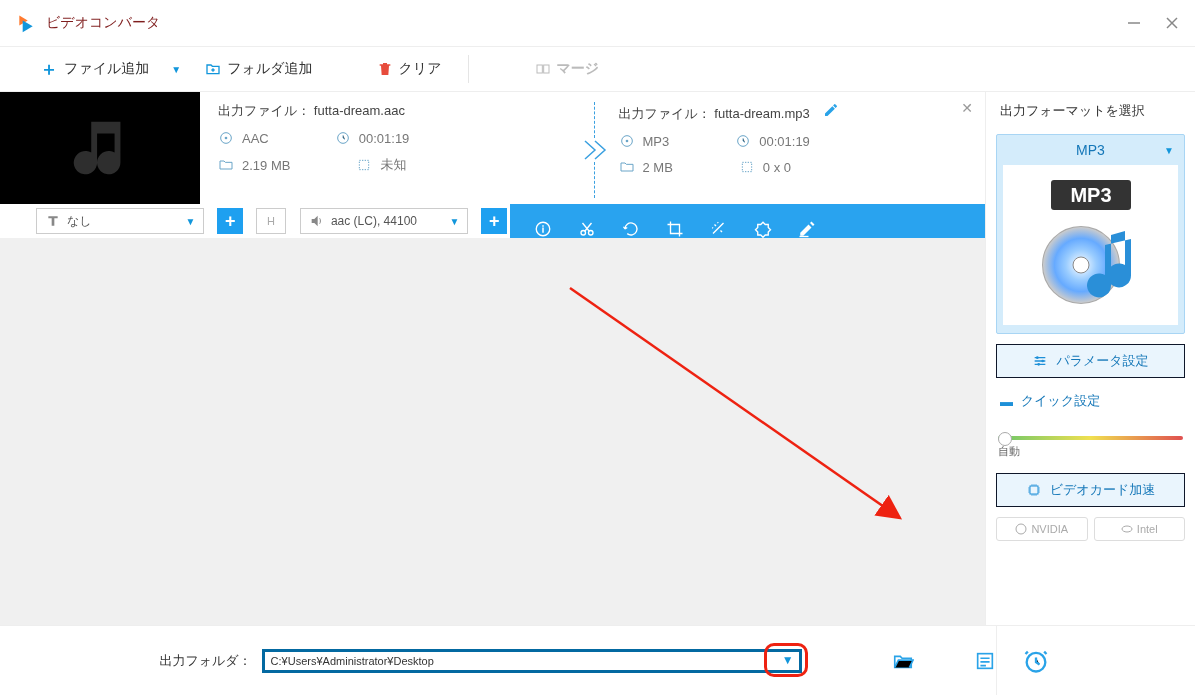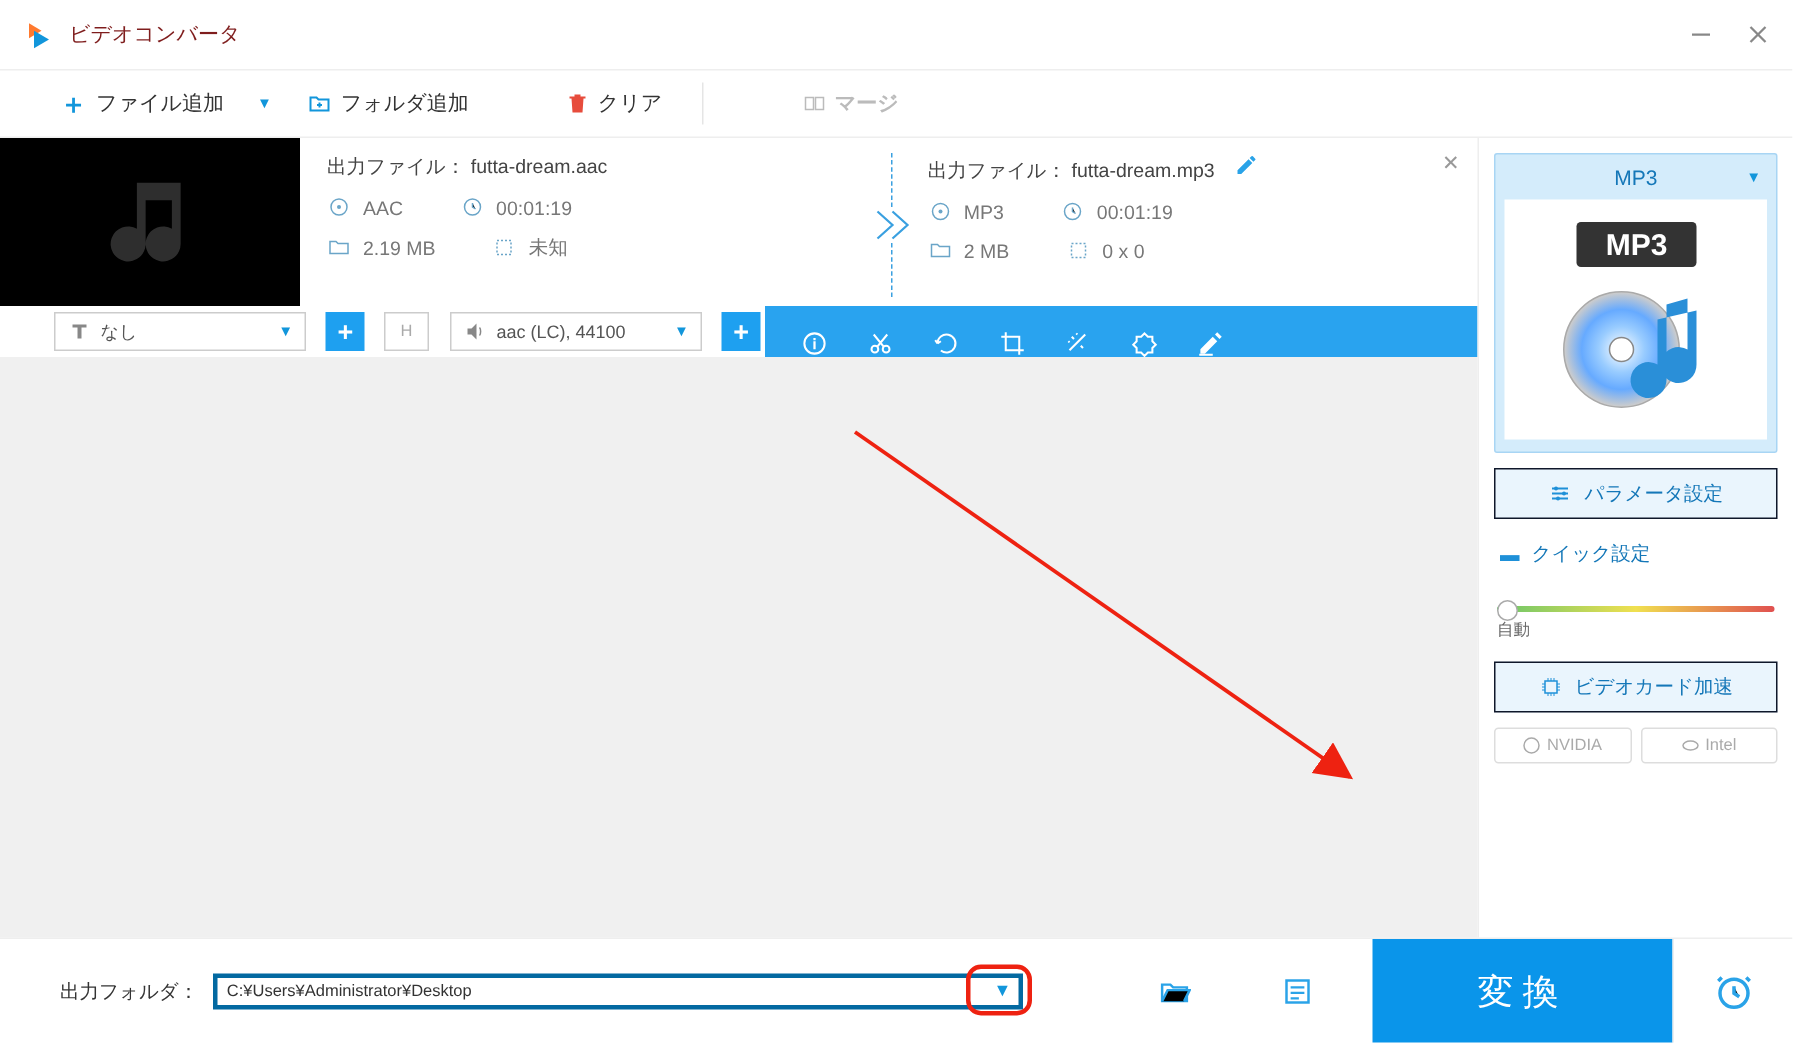"出力フォーマットを選択" div.rp-title { html: none -> <div>出力フォーマットを選択</div> }
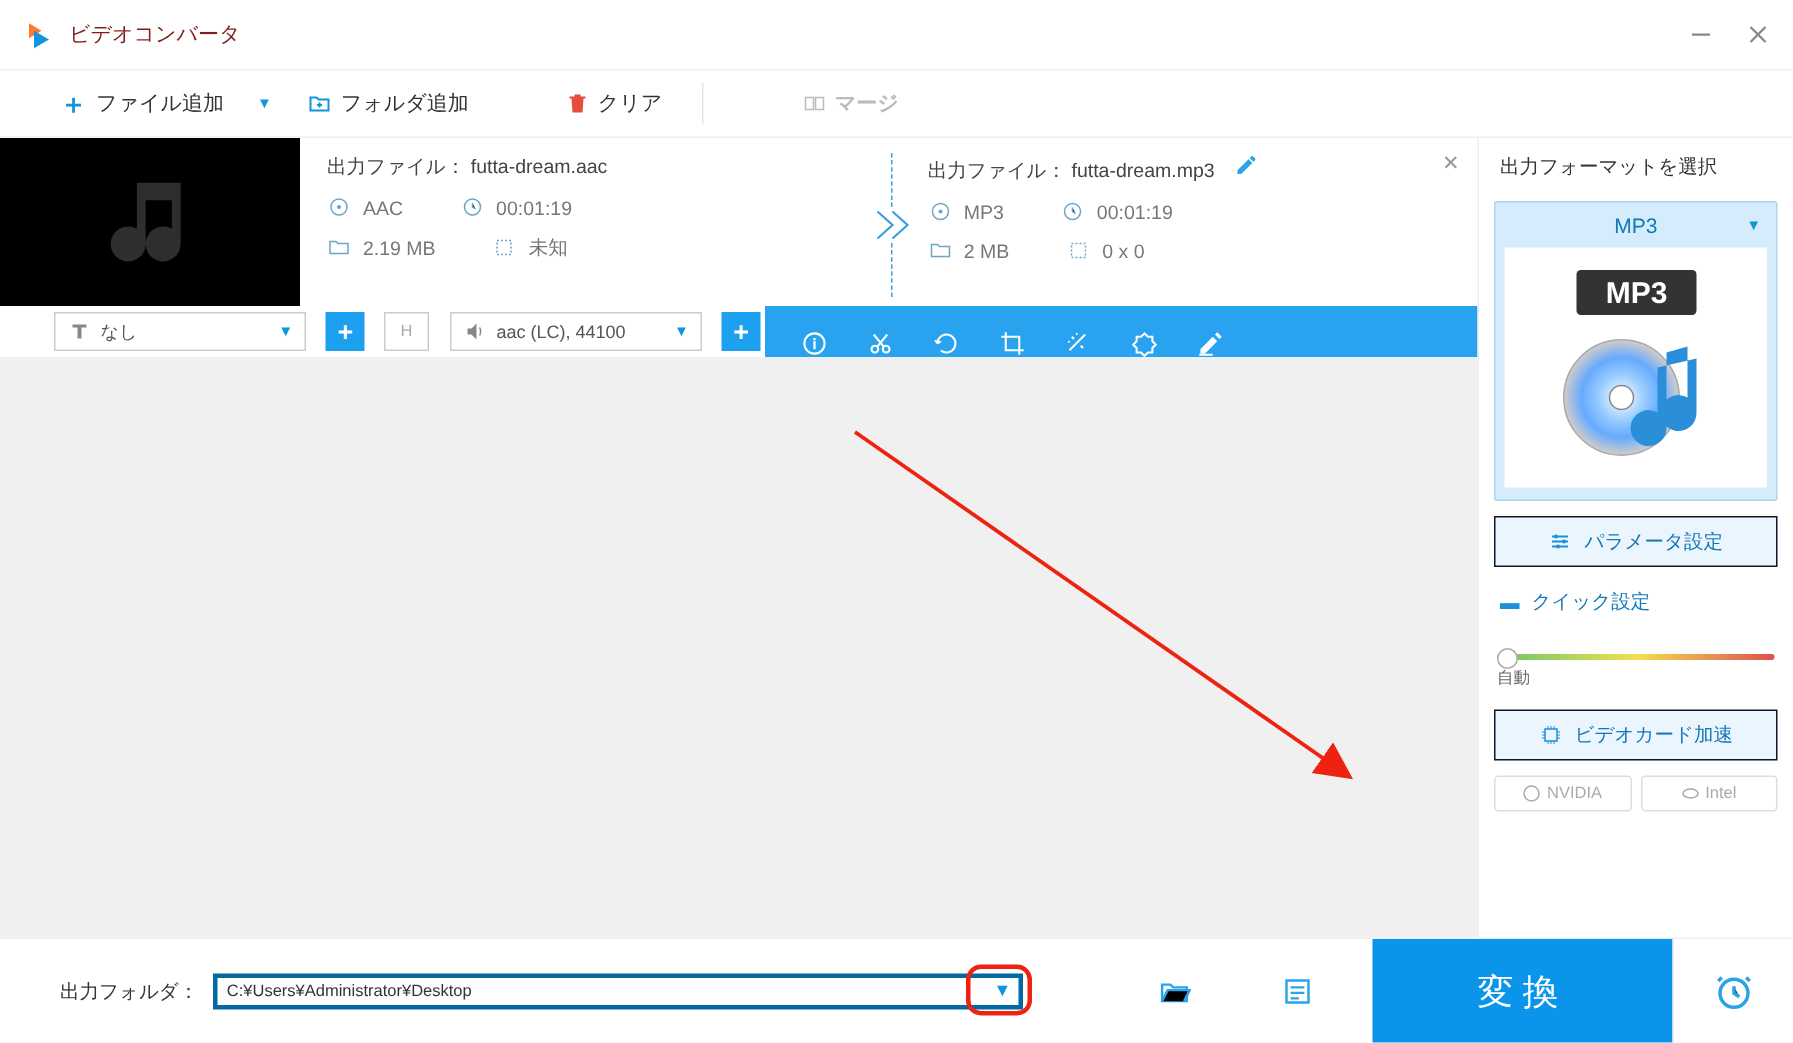"AAC" .meta-row { gap: 38px -> 66px }
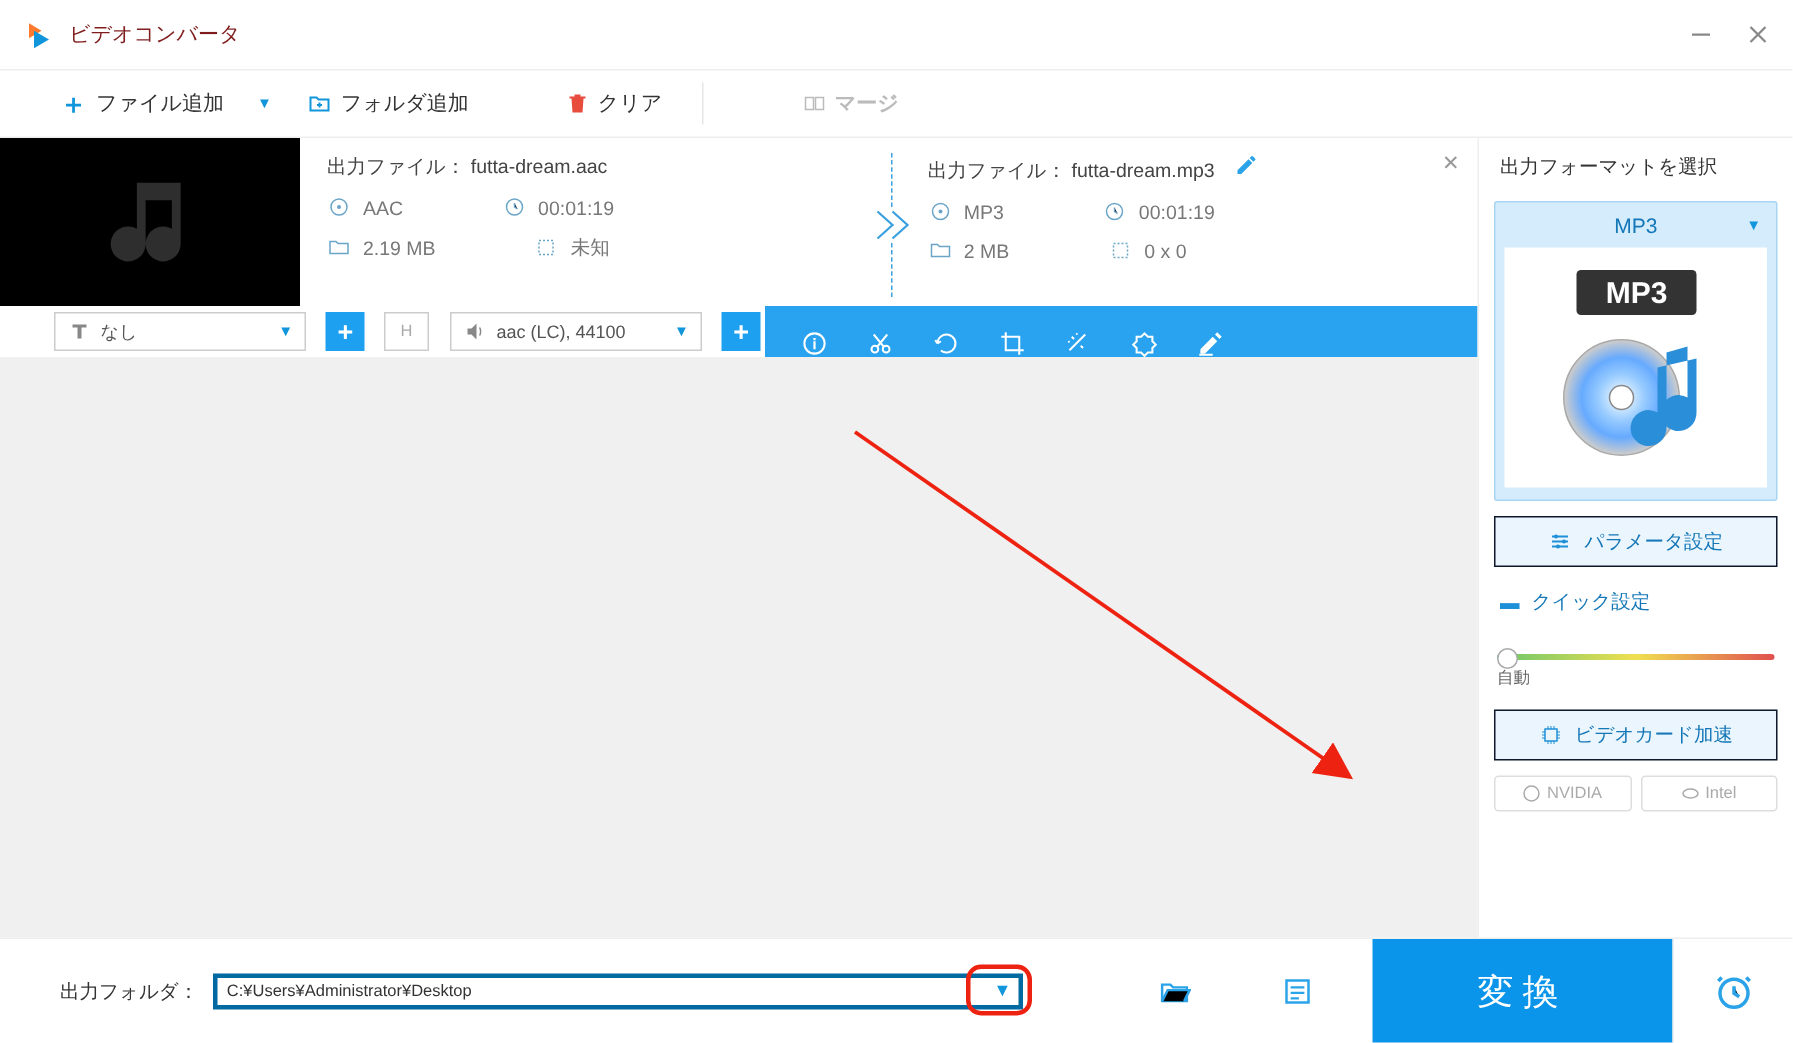"変換" div.convert-btn { html: <div> <span>変換</span> </div> -> none }
